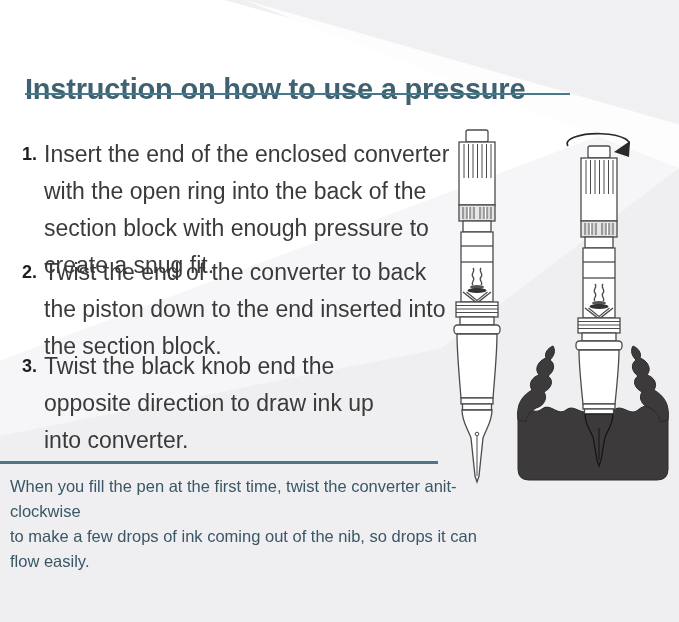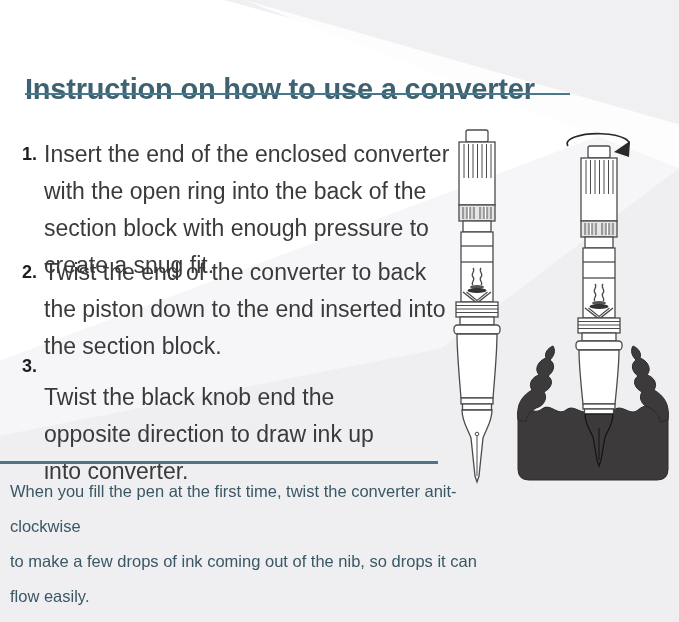"Instruction on how to use" h1.title { text: converter -> pressure }
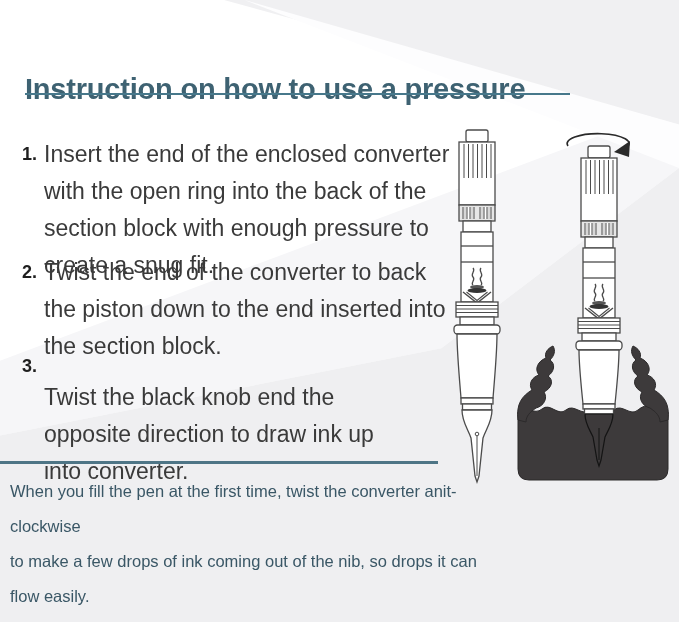"Twist the black knob end" .step-3 .step-text { margin-top: 31px -> none }
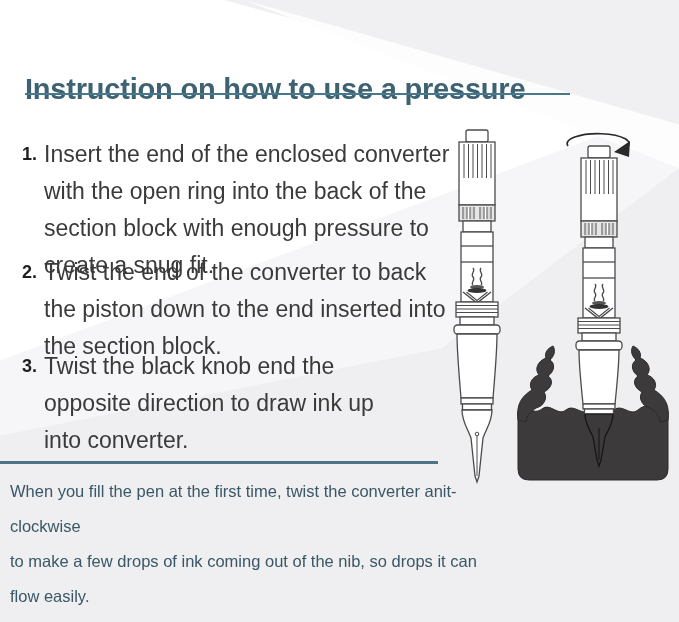"When you fill the pen" .note { line-height: 35px -> 25px }
